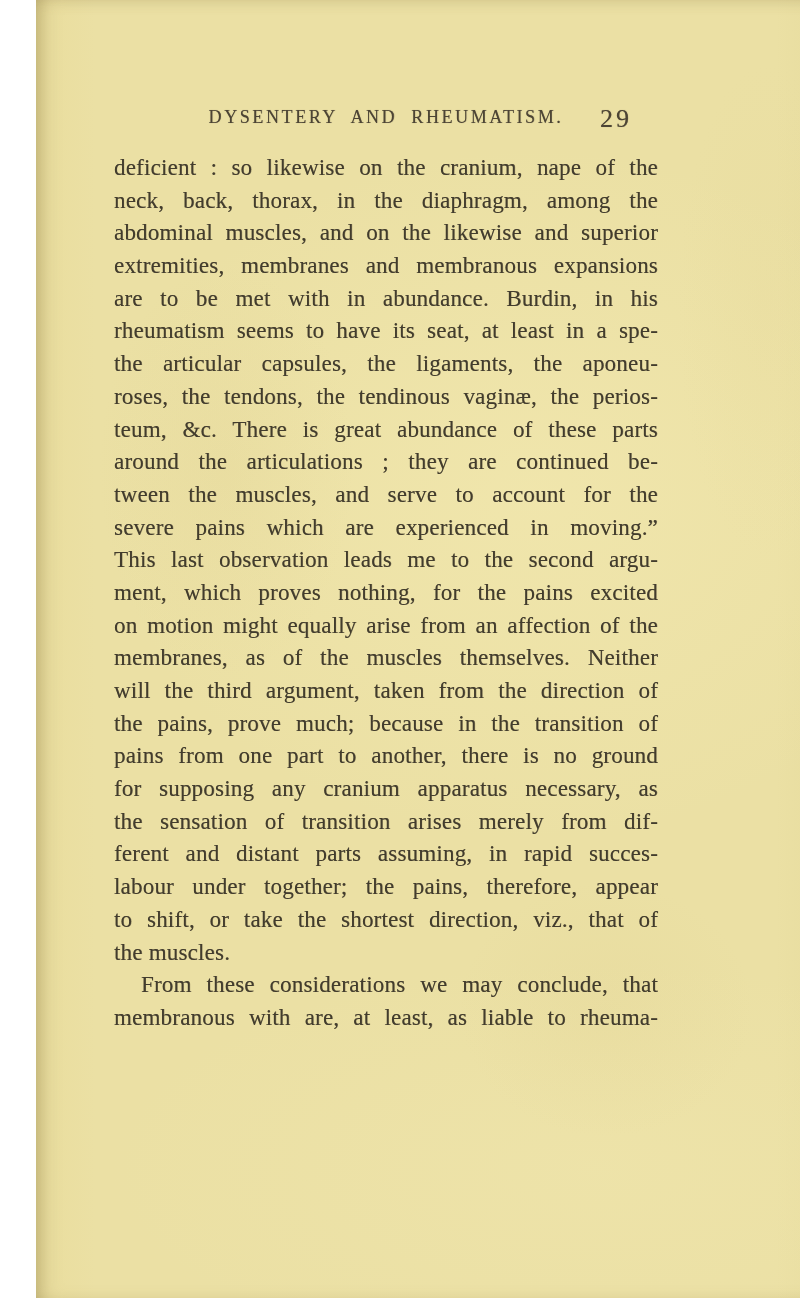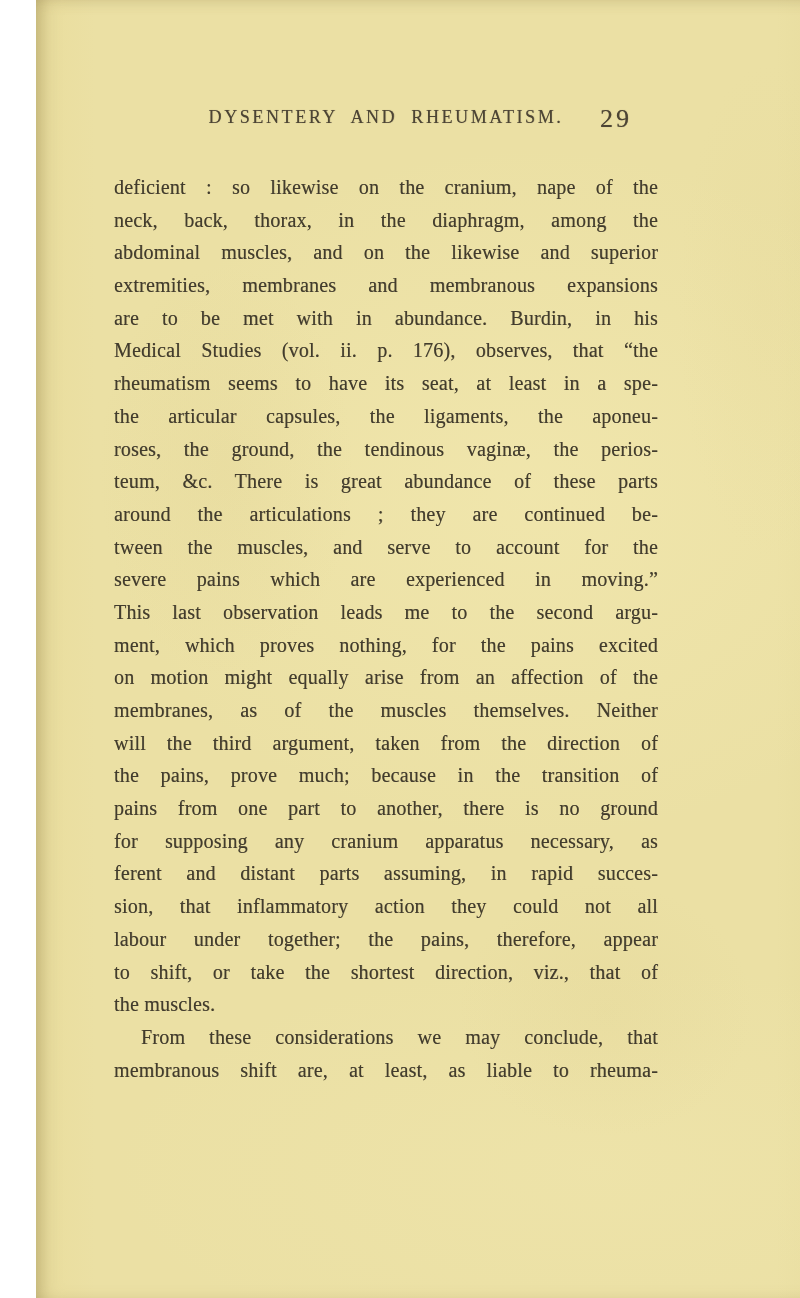"deficient : so likewise on" .body-text { font-size: 20px -> 23px; top: 171px -> 152px }
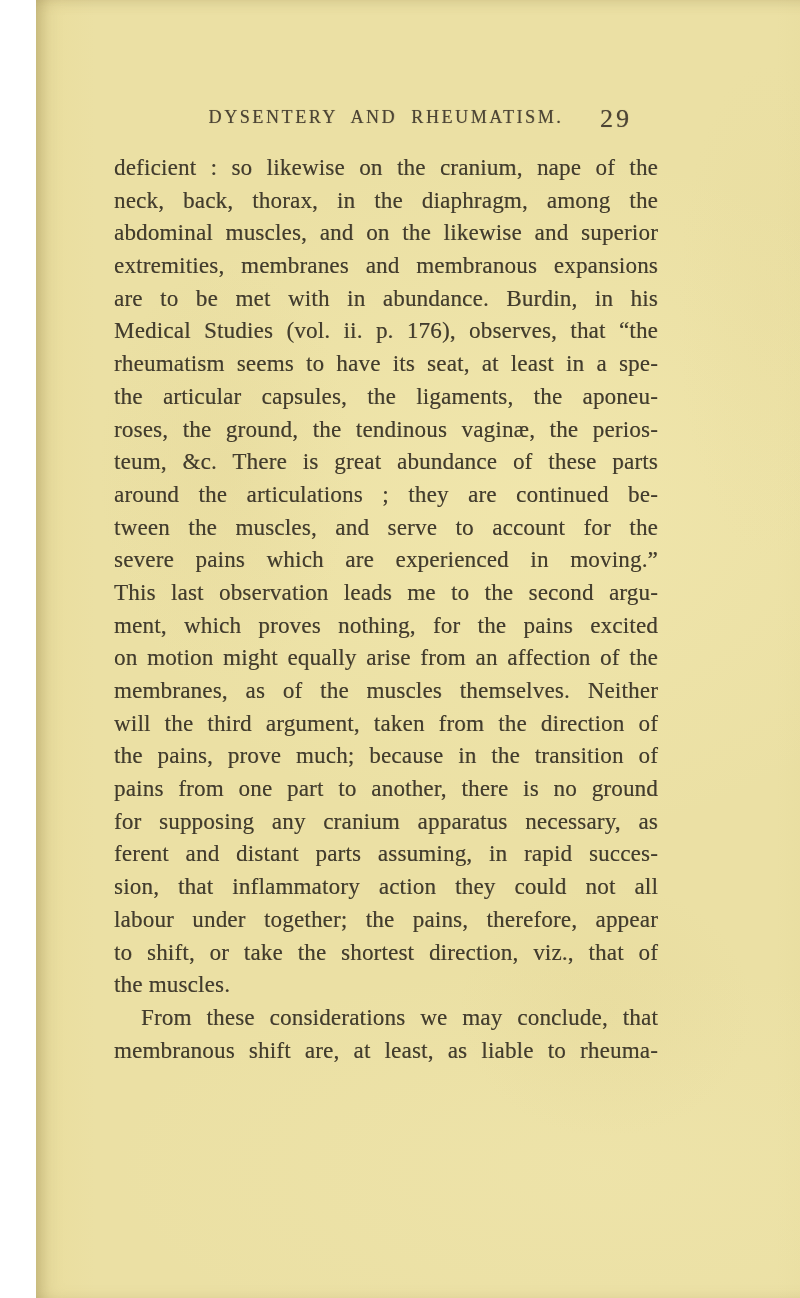"Medical Studies (vol. ii. p." div.line { html: <div>Medical Studies (vol. ii. p. 176), observes, that “the</div> -> none }
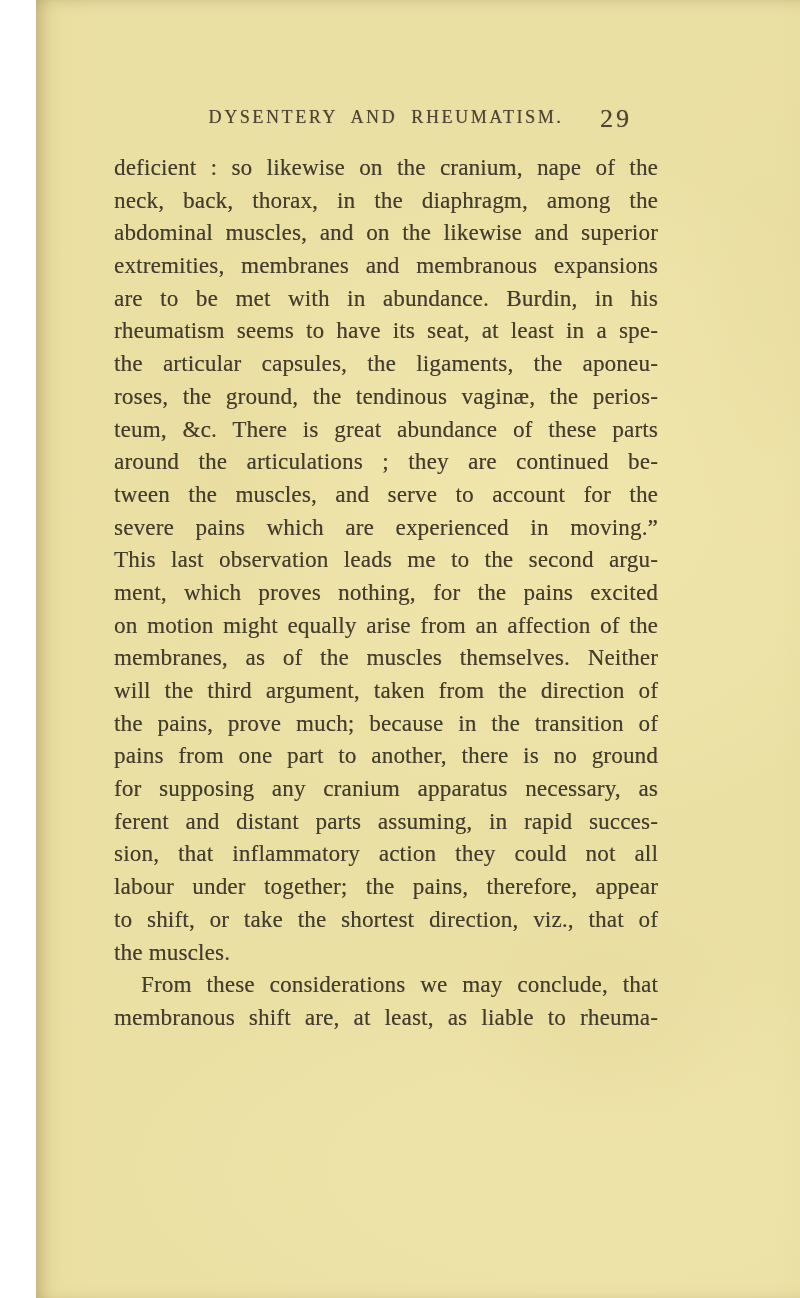"roses, the ground, the tendinous" div.line { text: ground -> tendons }
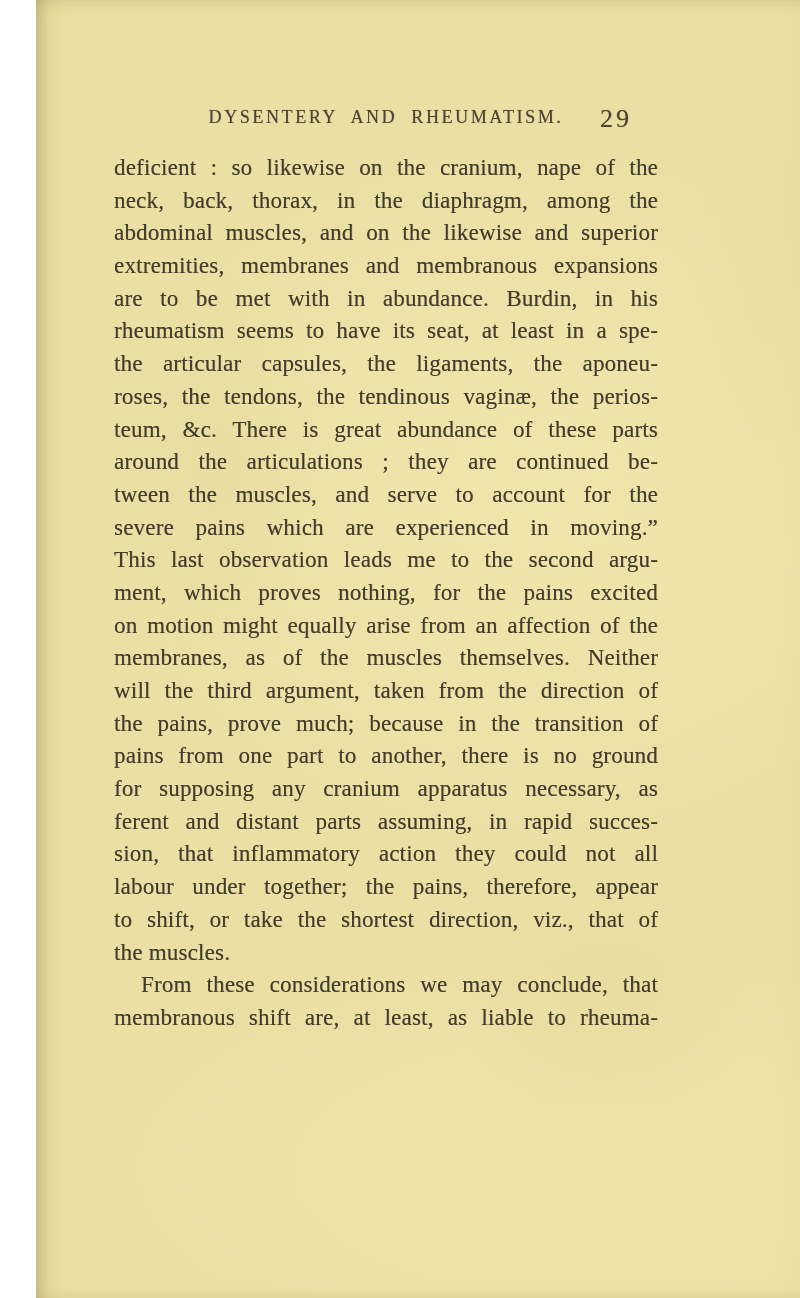"the sensation of transition arises" div.line { html: none -> <div>the sensation of transition arises merely from dif-</div> }
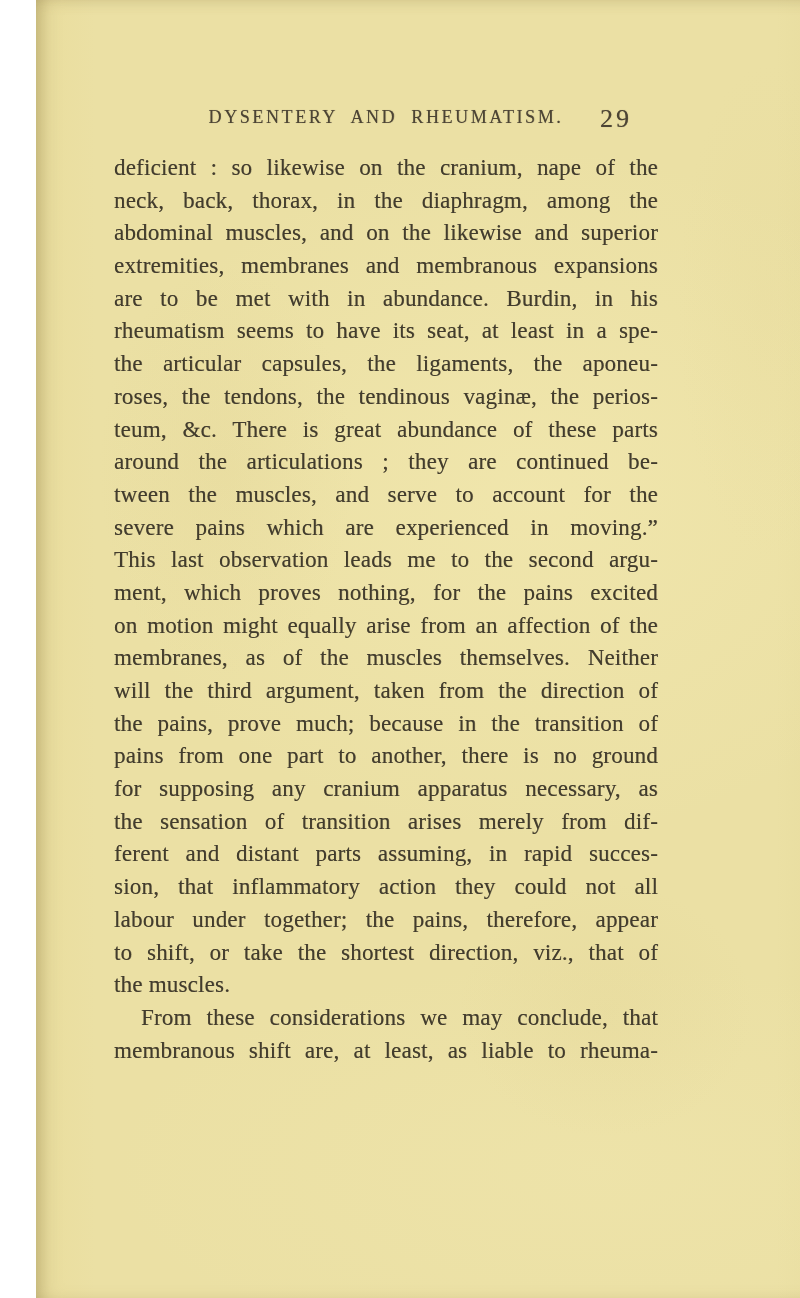"sion, that inflammatory action they" div.line { html: <div>sion, that inflammatory action they could not all</div> -> none }
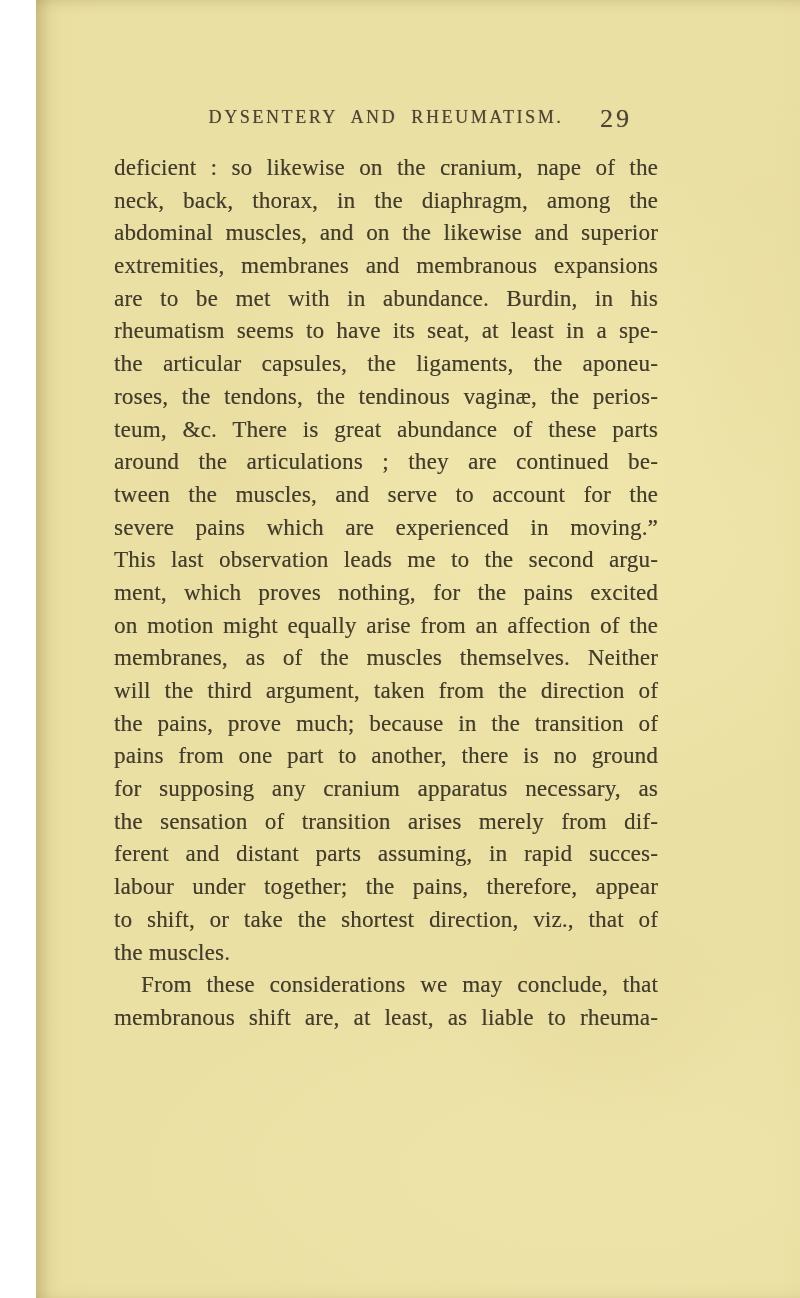"membranous shift are, at least," div.line { text: shift -> with }
